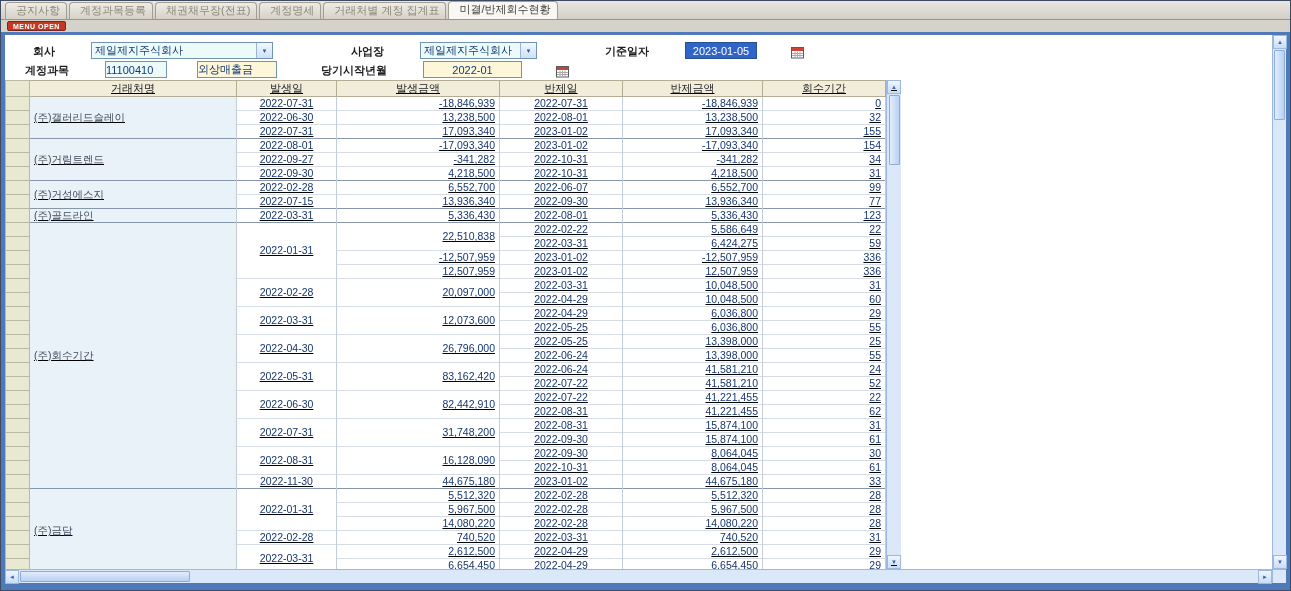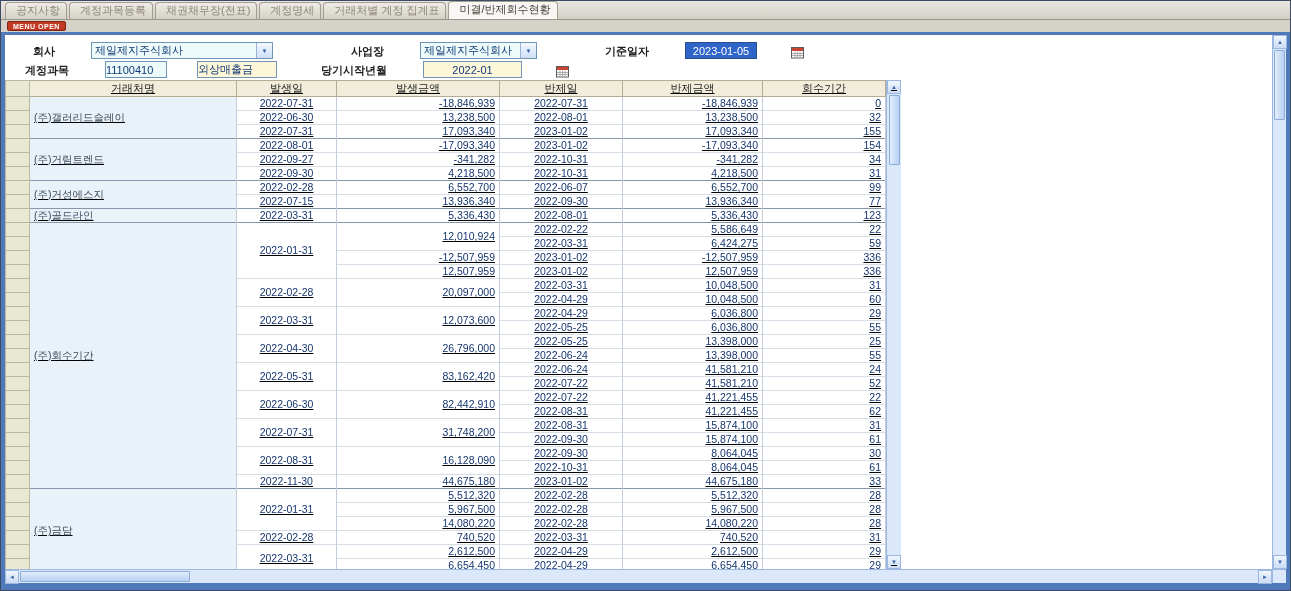"12,010,924" td.c-amt { text: 12,010,924 -> 22,510,838 }
